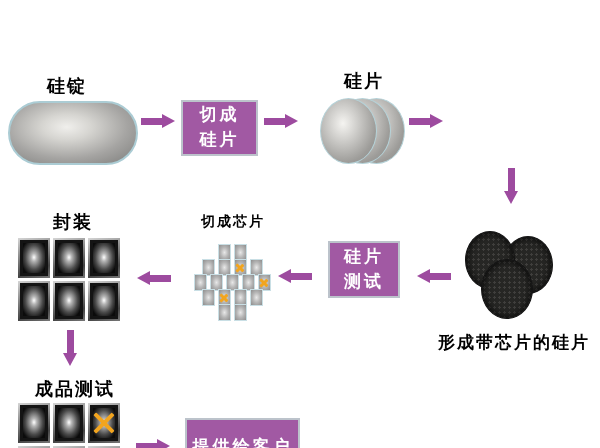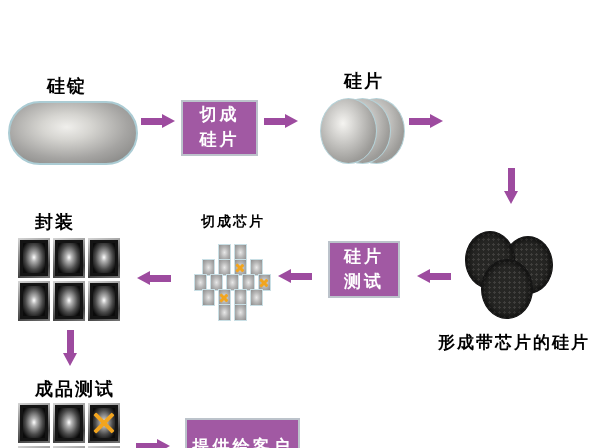"封装" div.lbl { left: 35px -> 53px }
